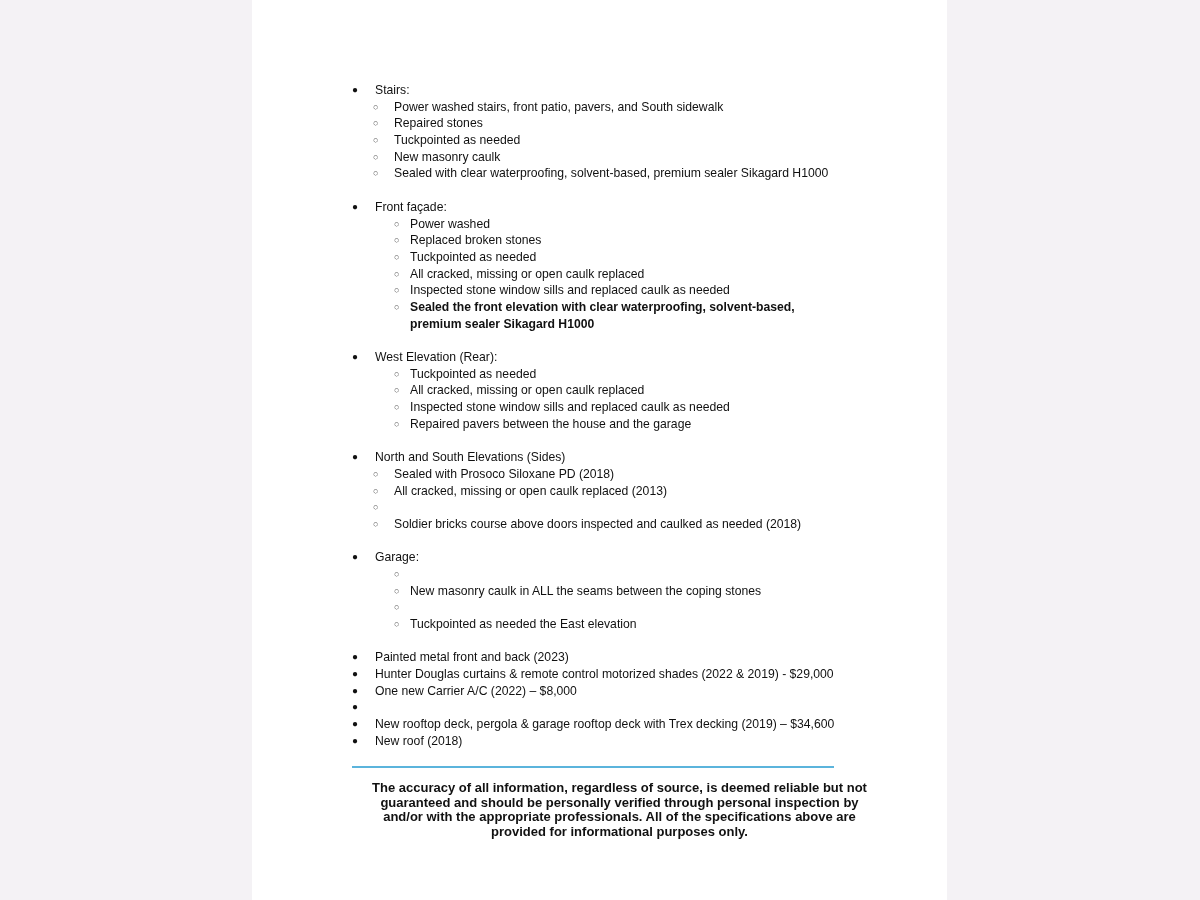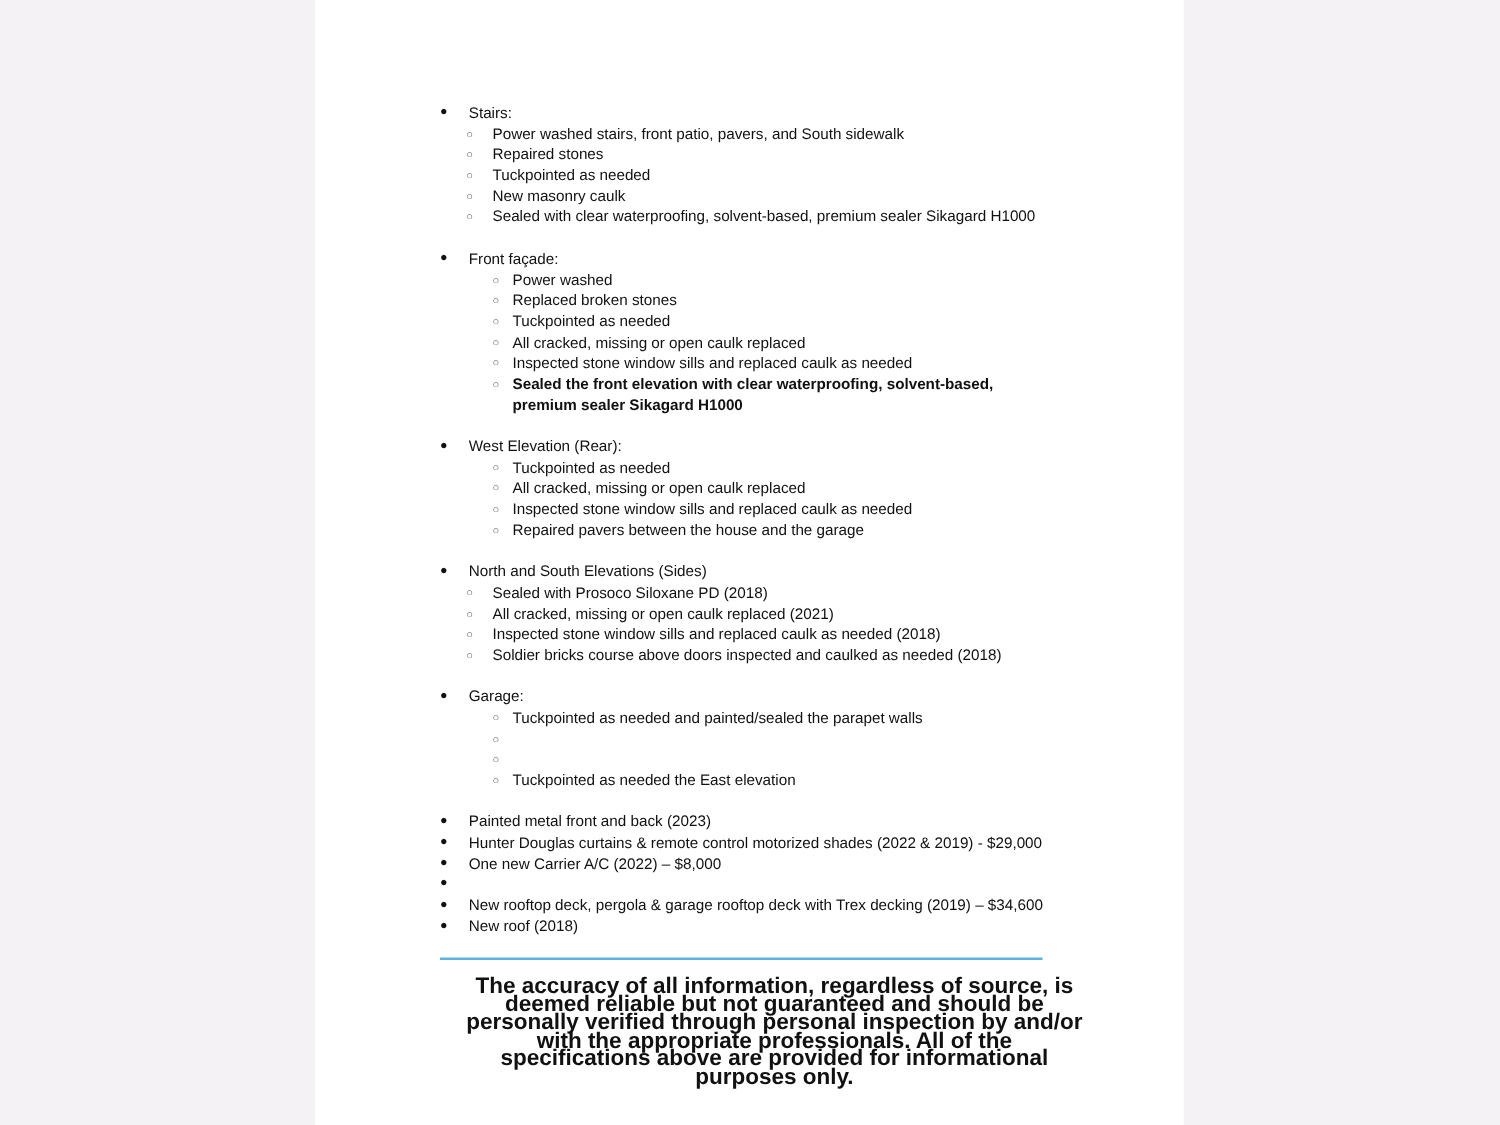"All cracked, missing or open caulk replaced (2021)" span.text { text: 2021 -> 2013 }
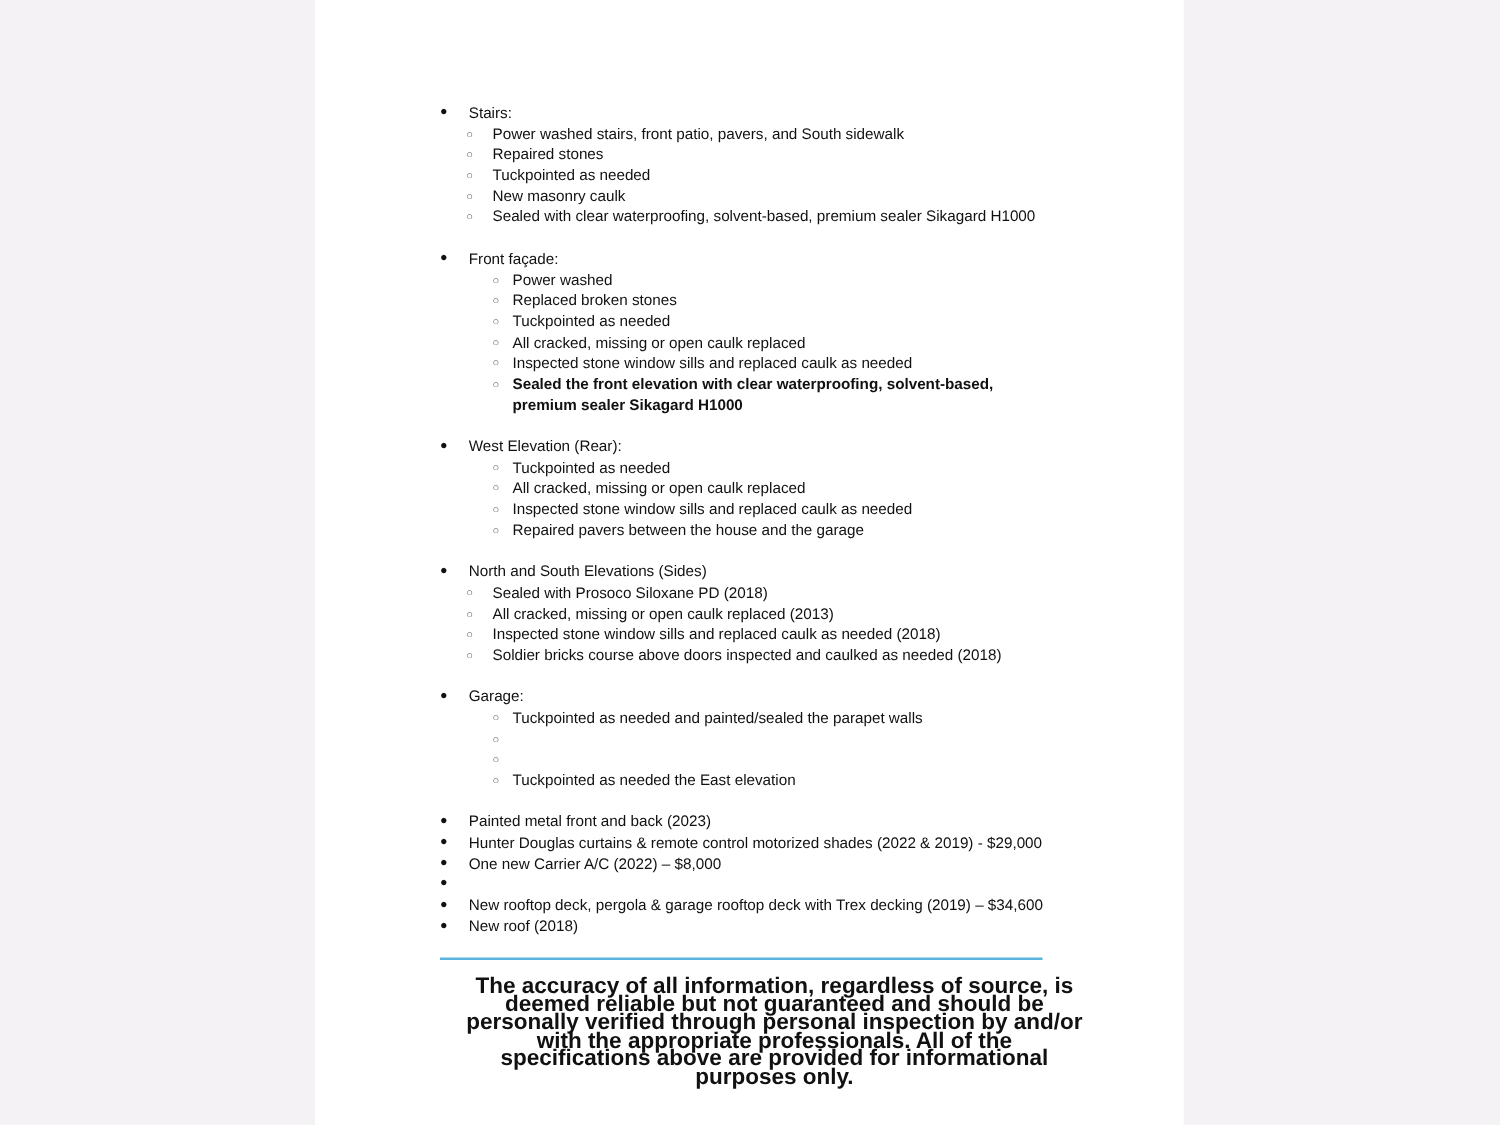"Inspected stone window sills and replaced caulk as needed (2018)" span.text { html: <span>Inspected stone window sills and replaced caulk as needed (2018)</span> -> none }
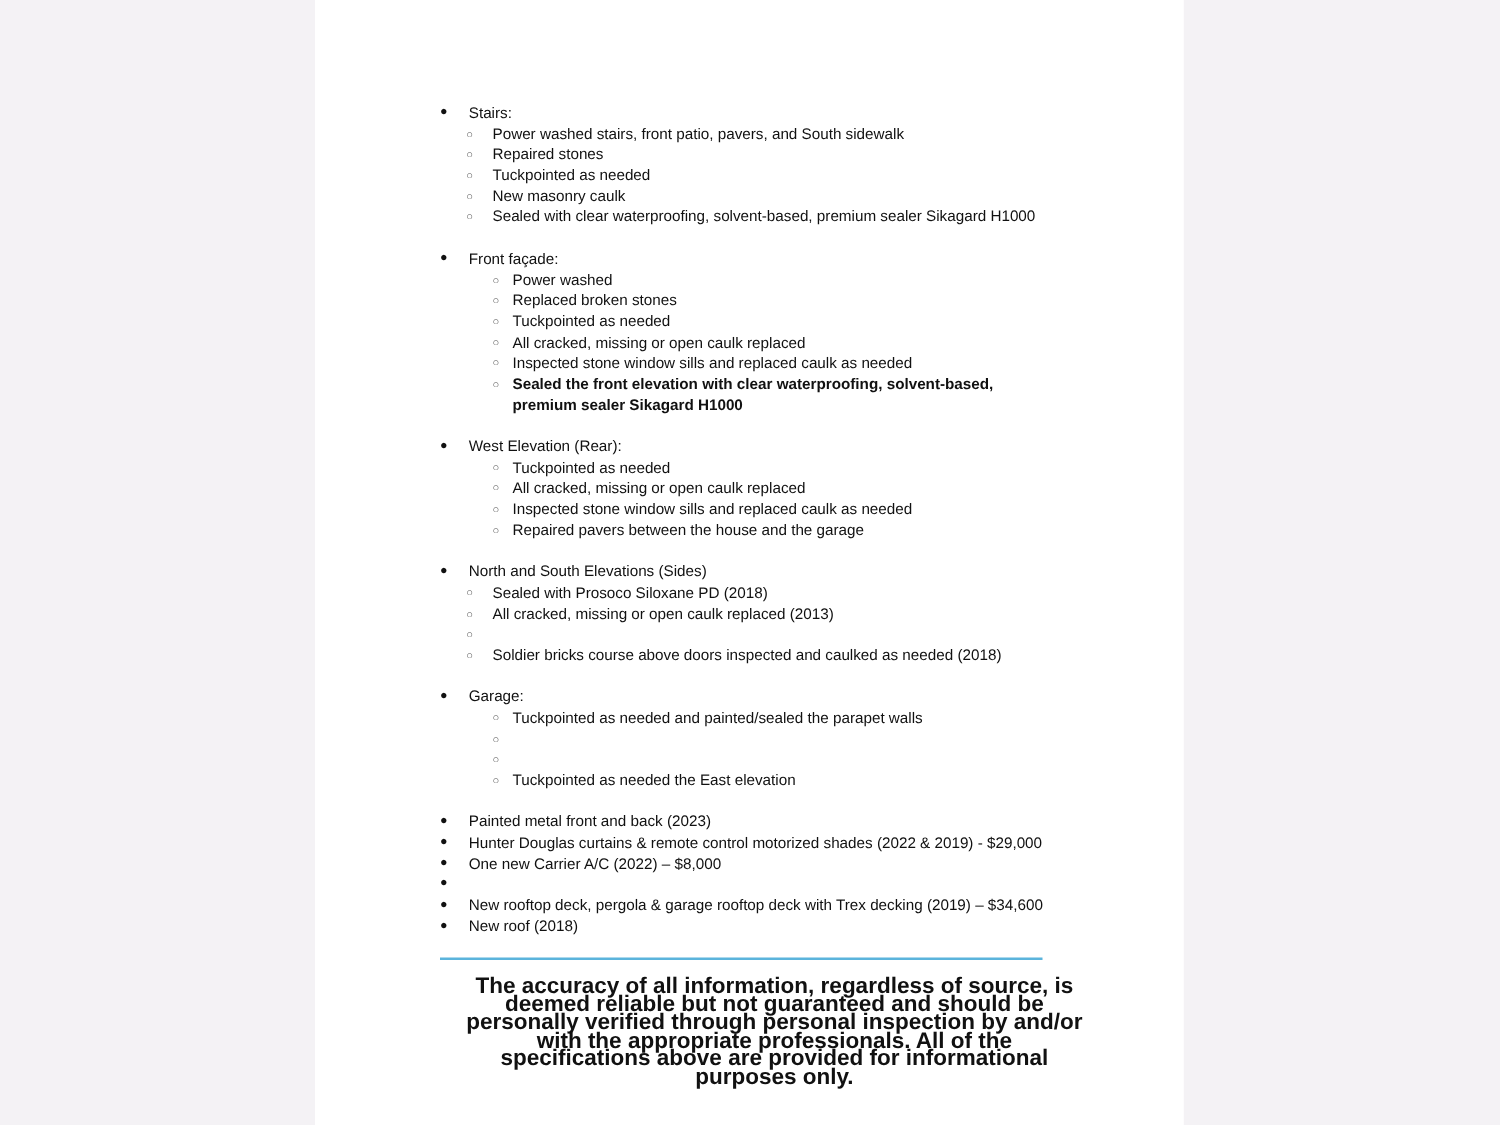"Tuckpointed as needed and painted/sealed" span.text { html: <span>Tuckpointed as needed and painted/sealed the parapet walls</span> -> none }
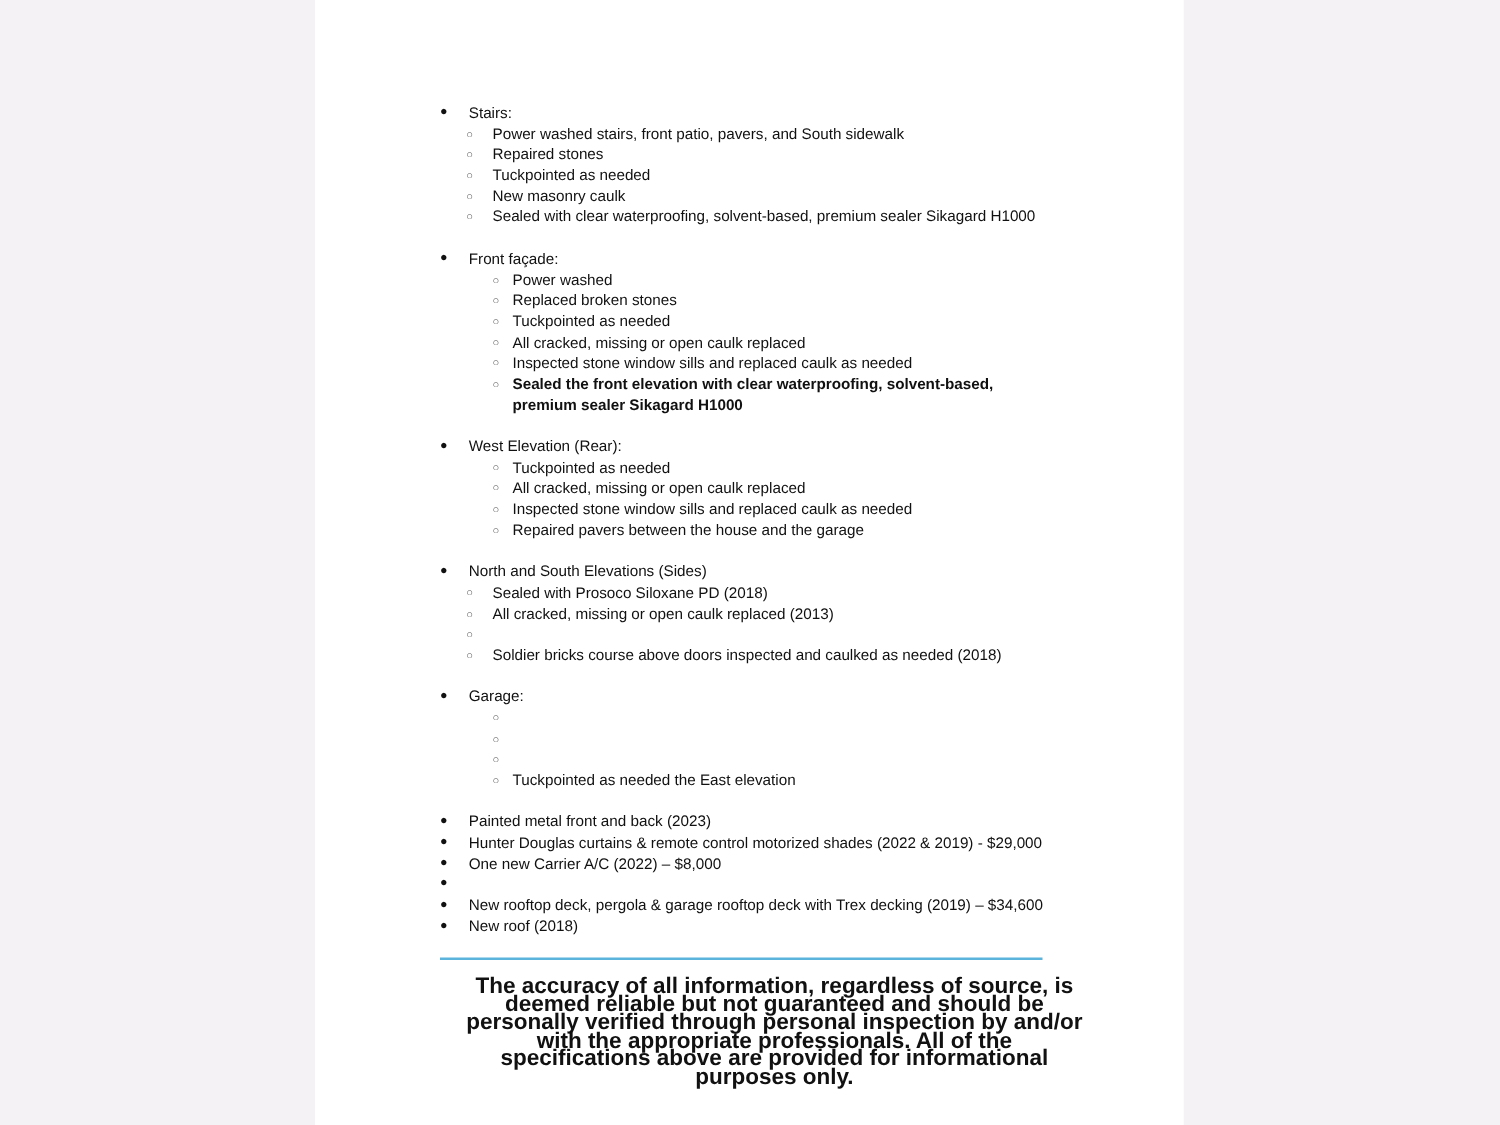"New masonry caulk in ALL" span.text { html: none -> <span>New masonry caulk in ALL the seams between the coping stones</span> }
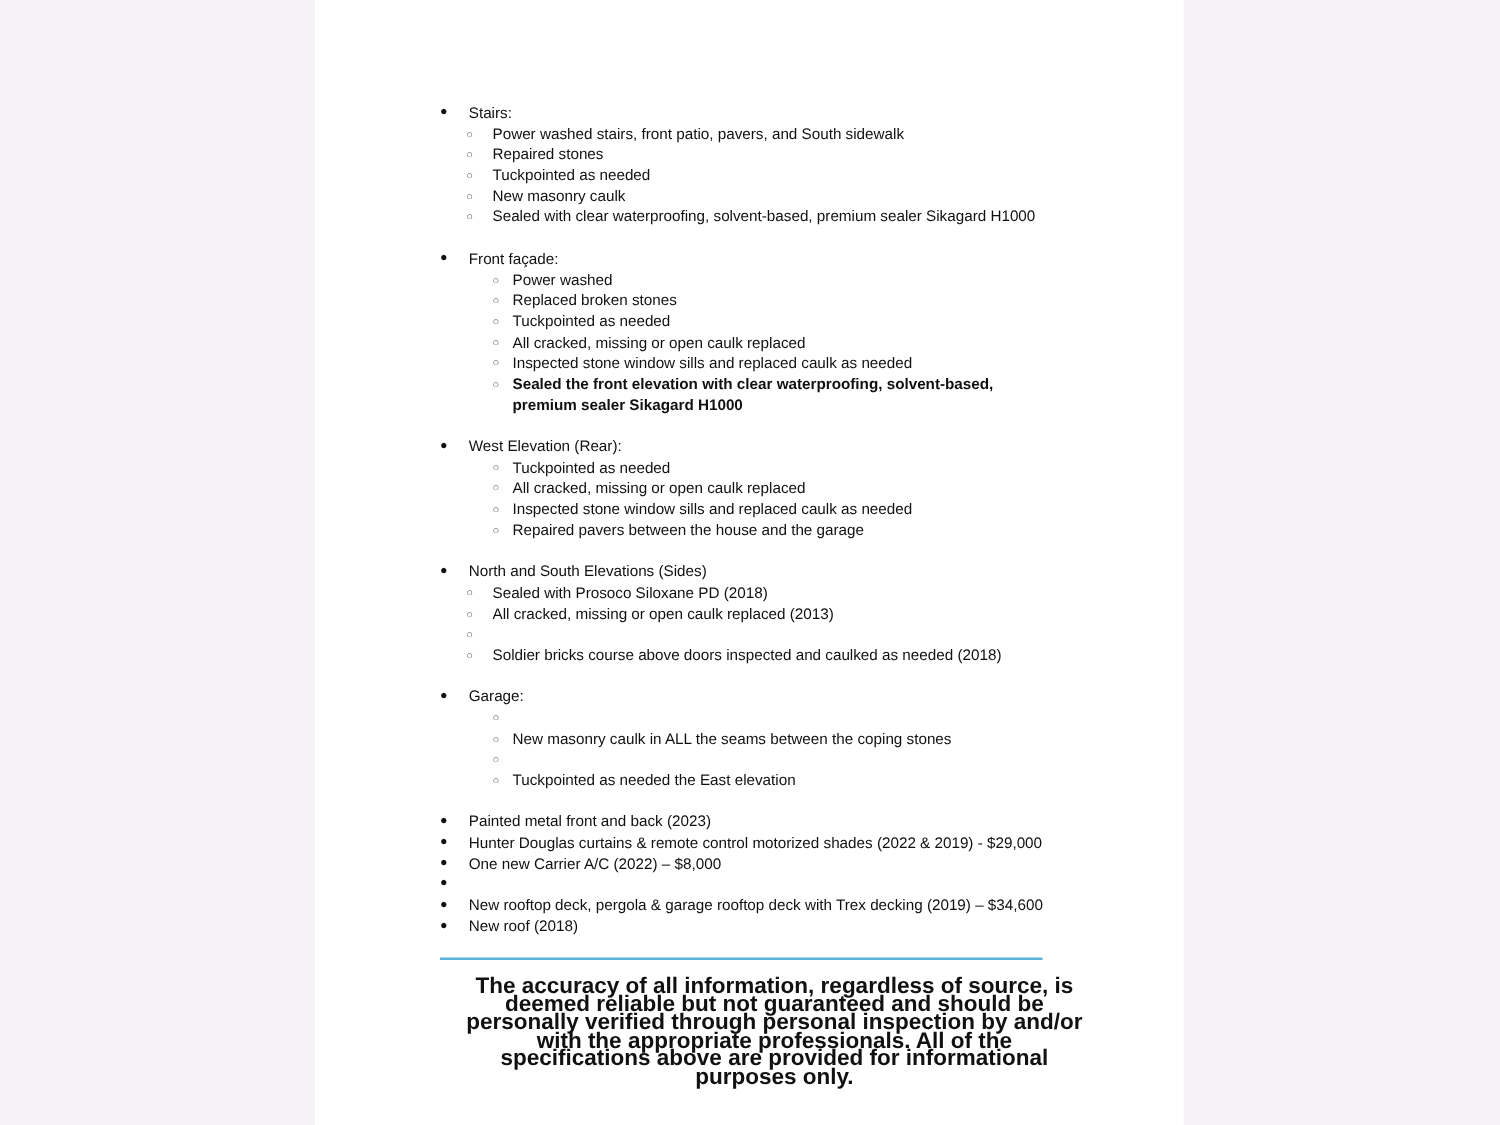"The accuracy of all information," .disclaimer { font-size: 18px -> 13px }
